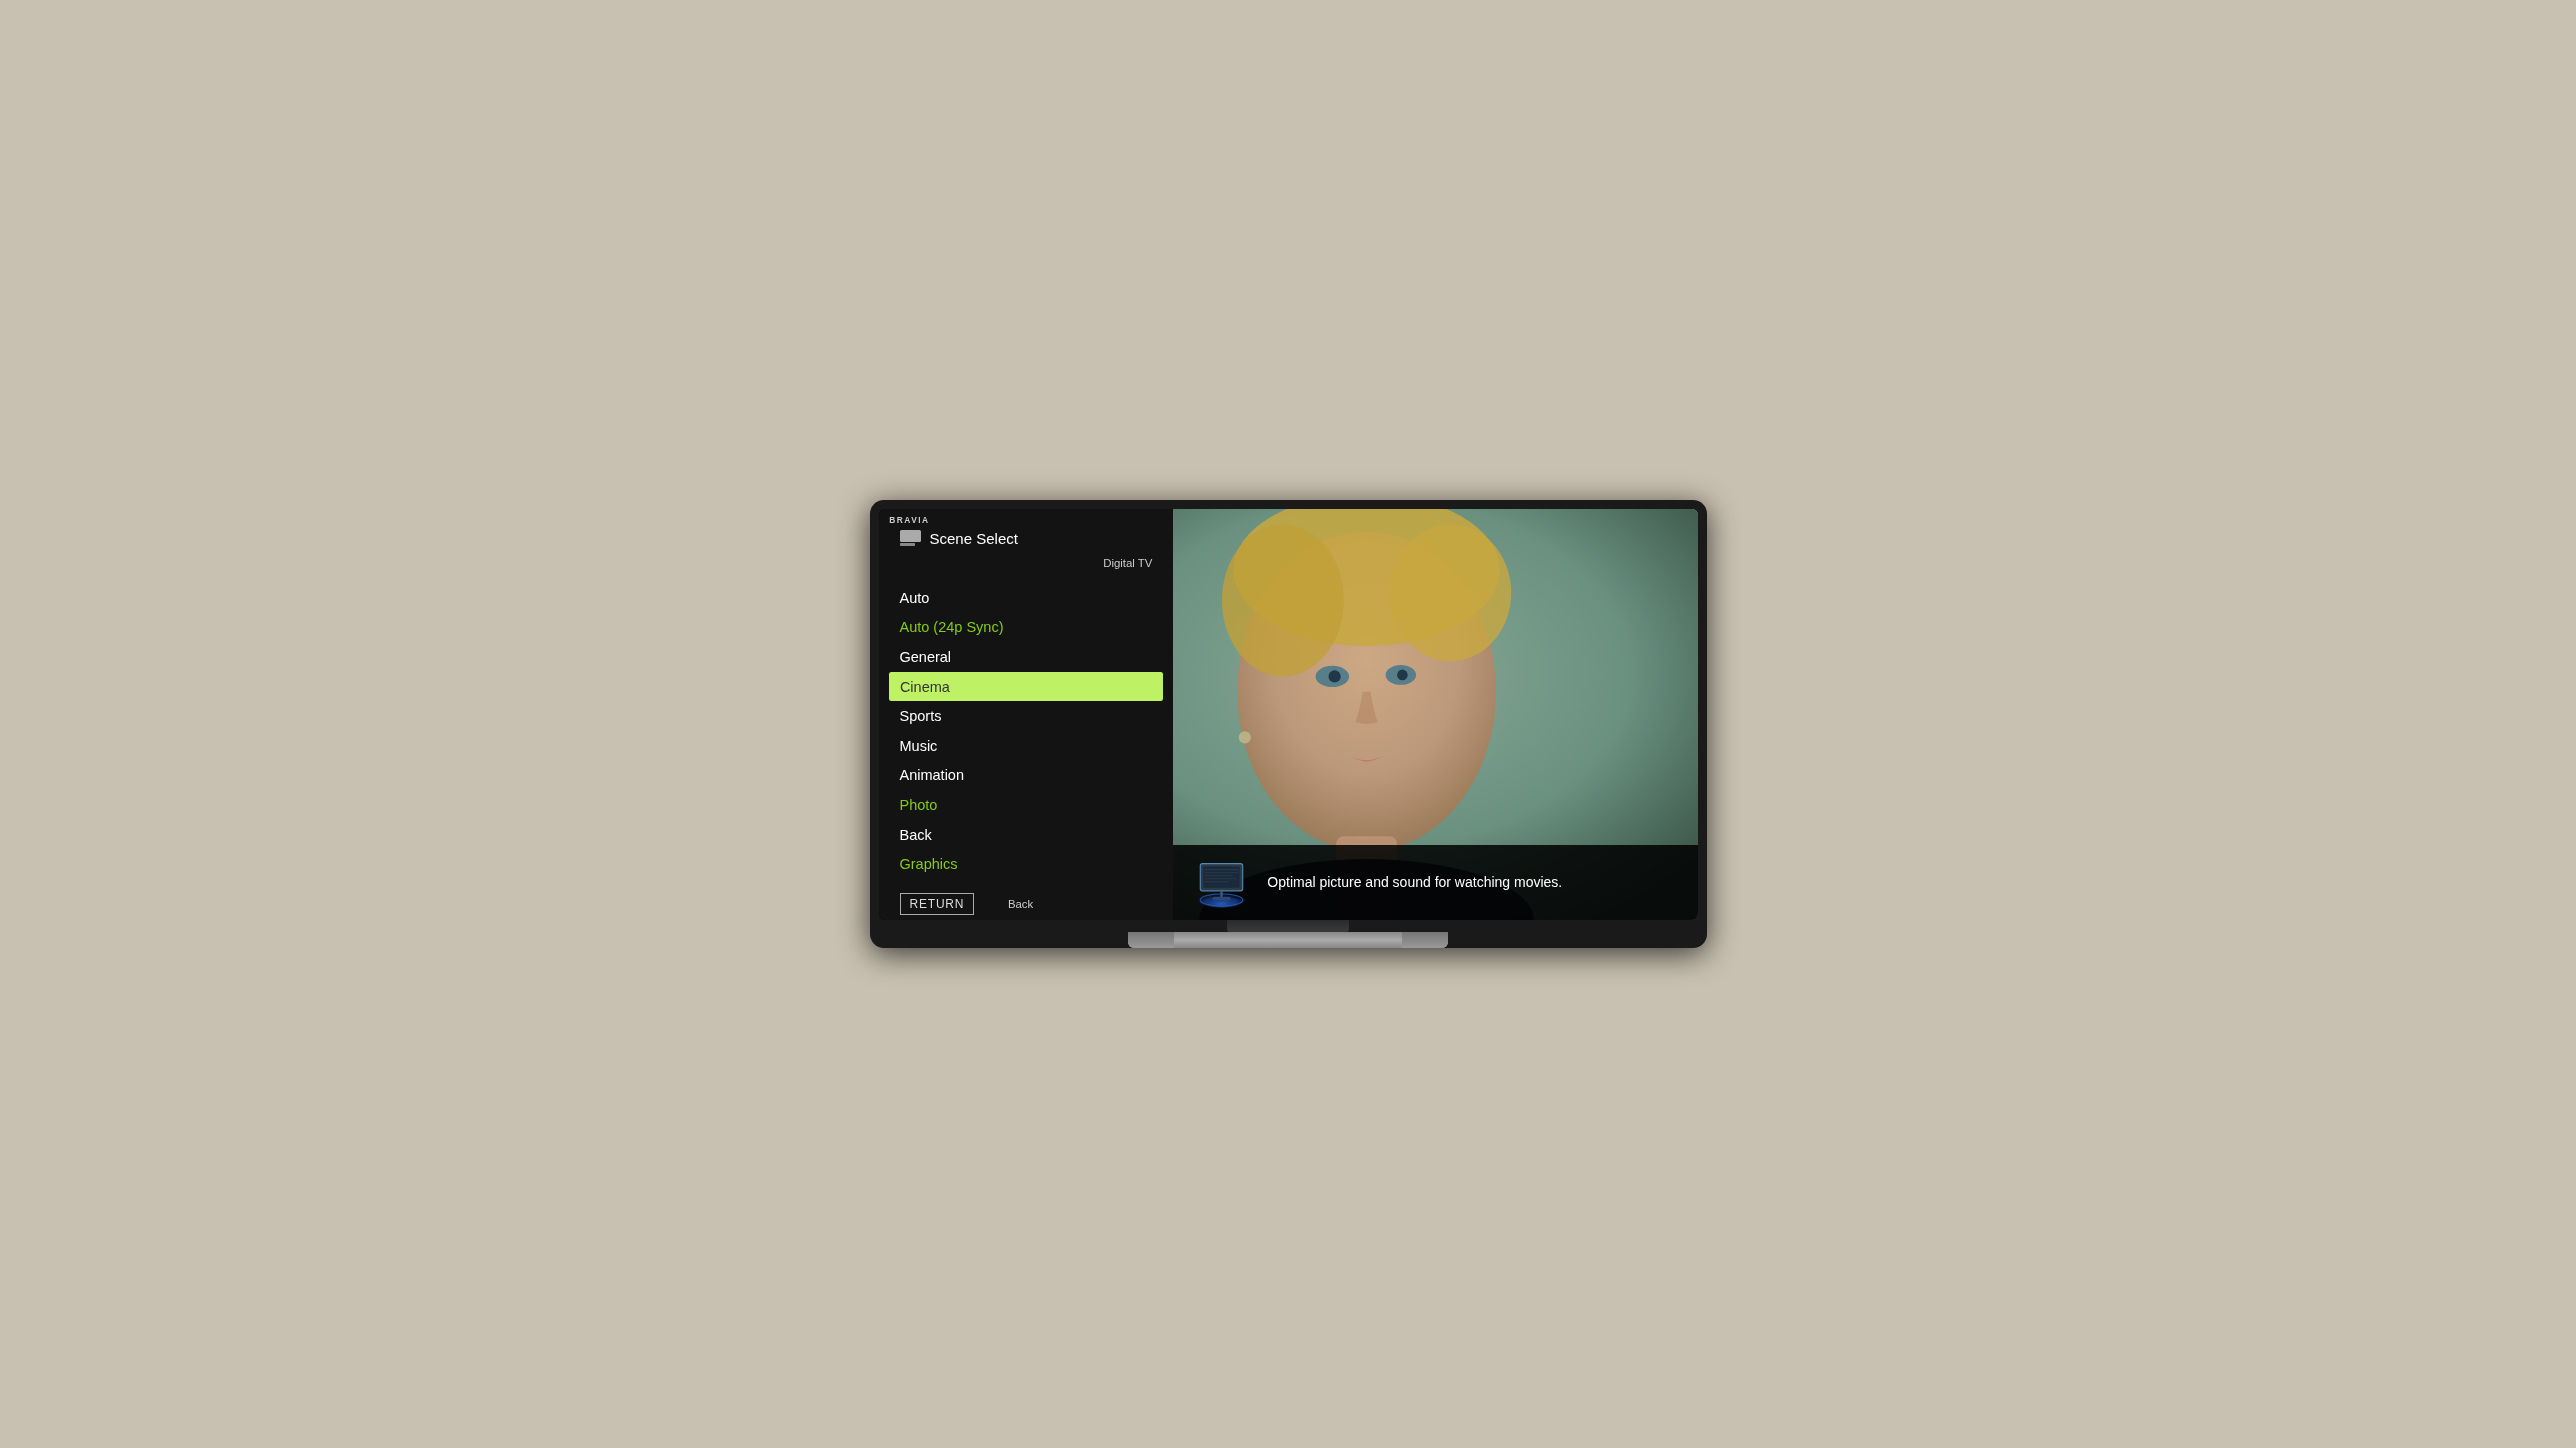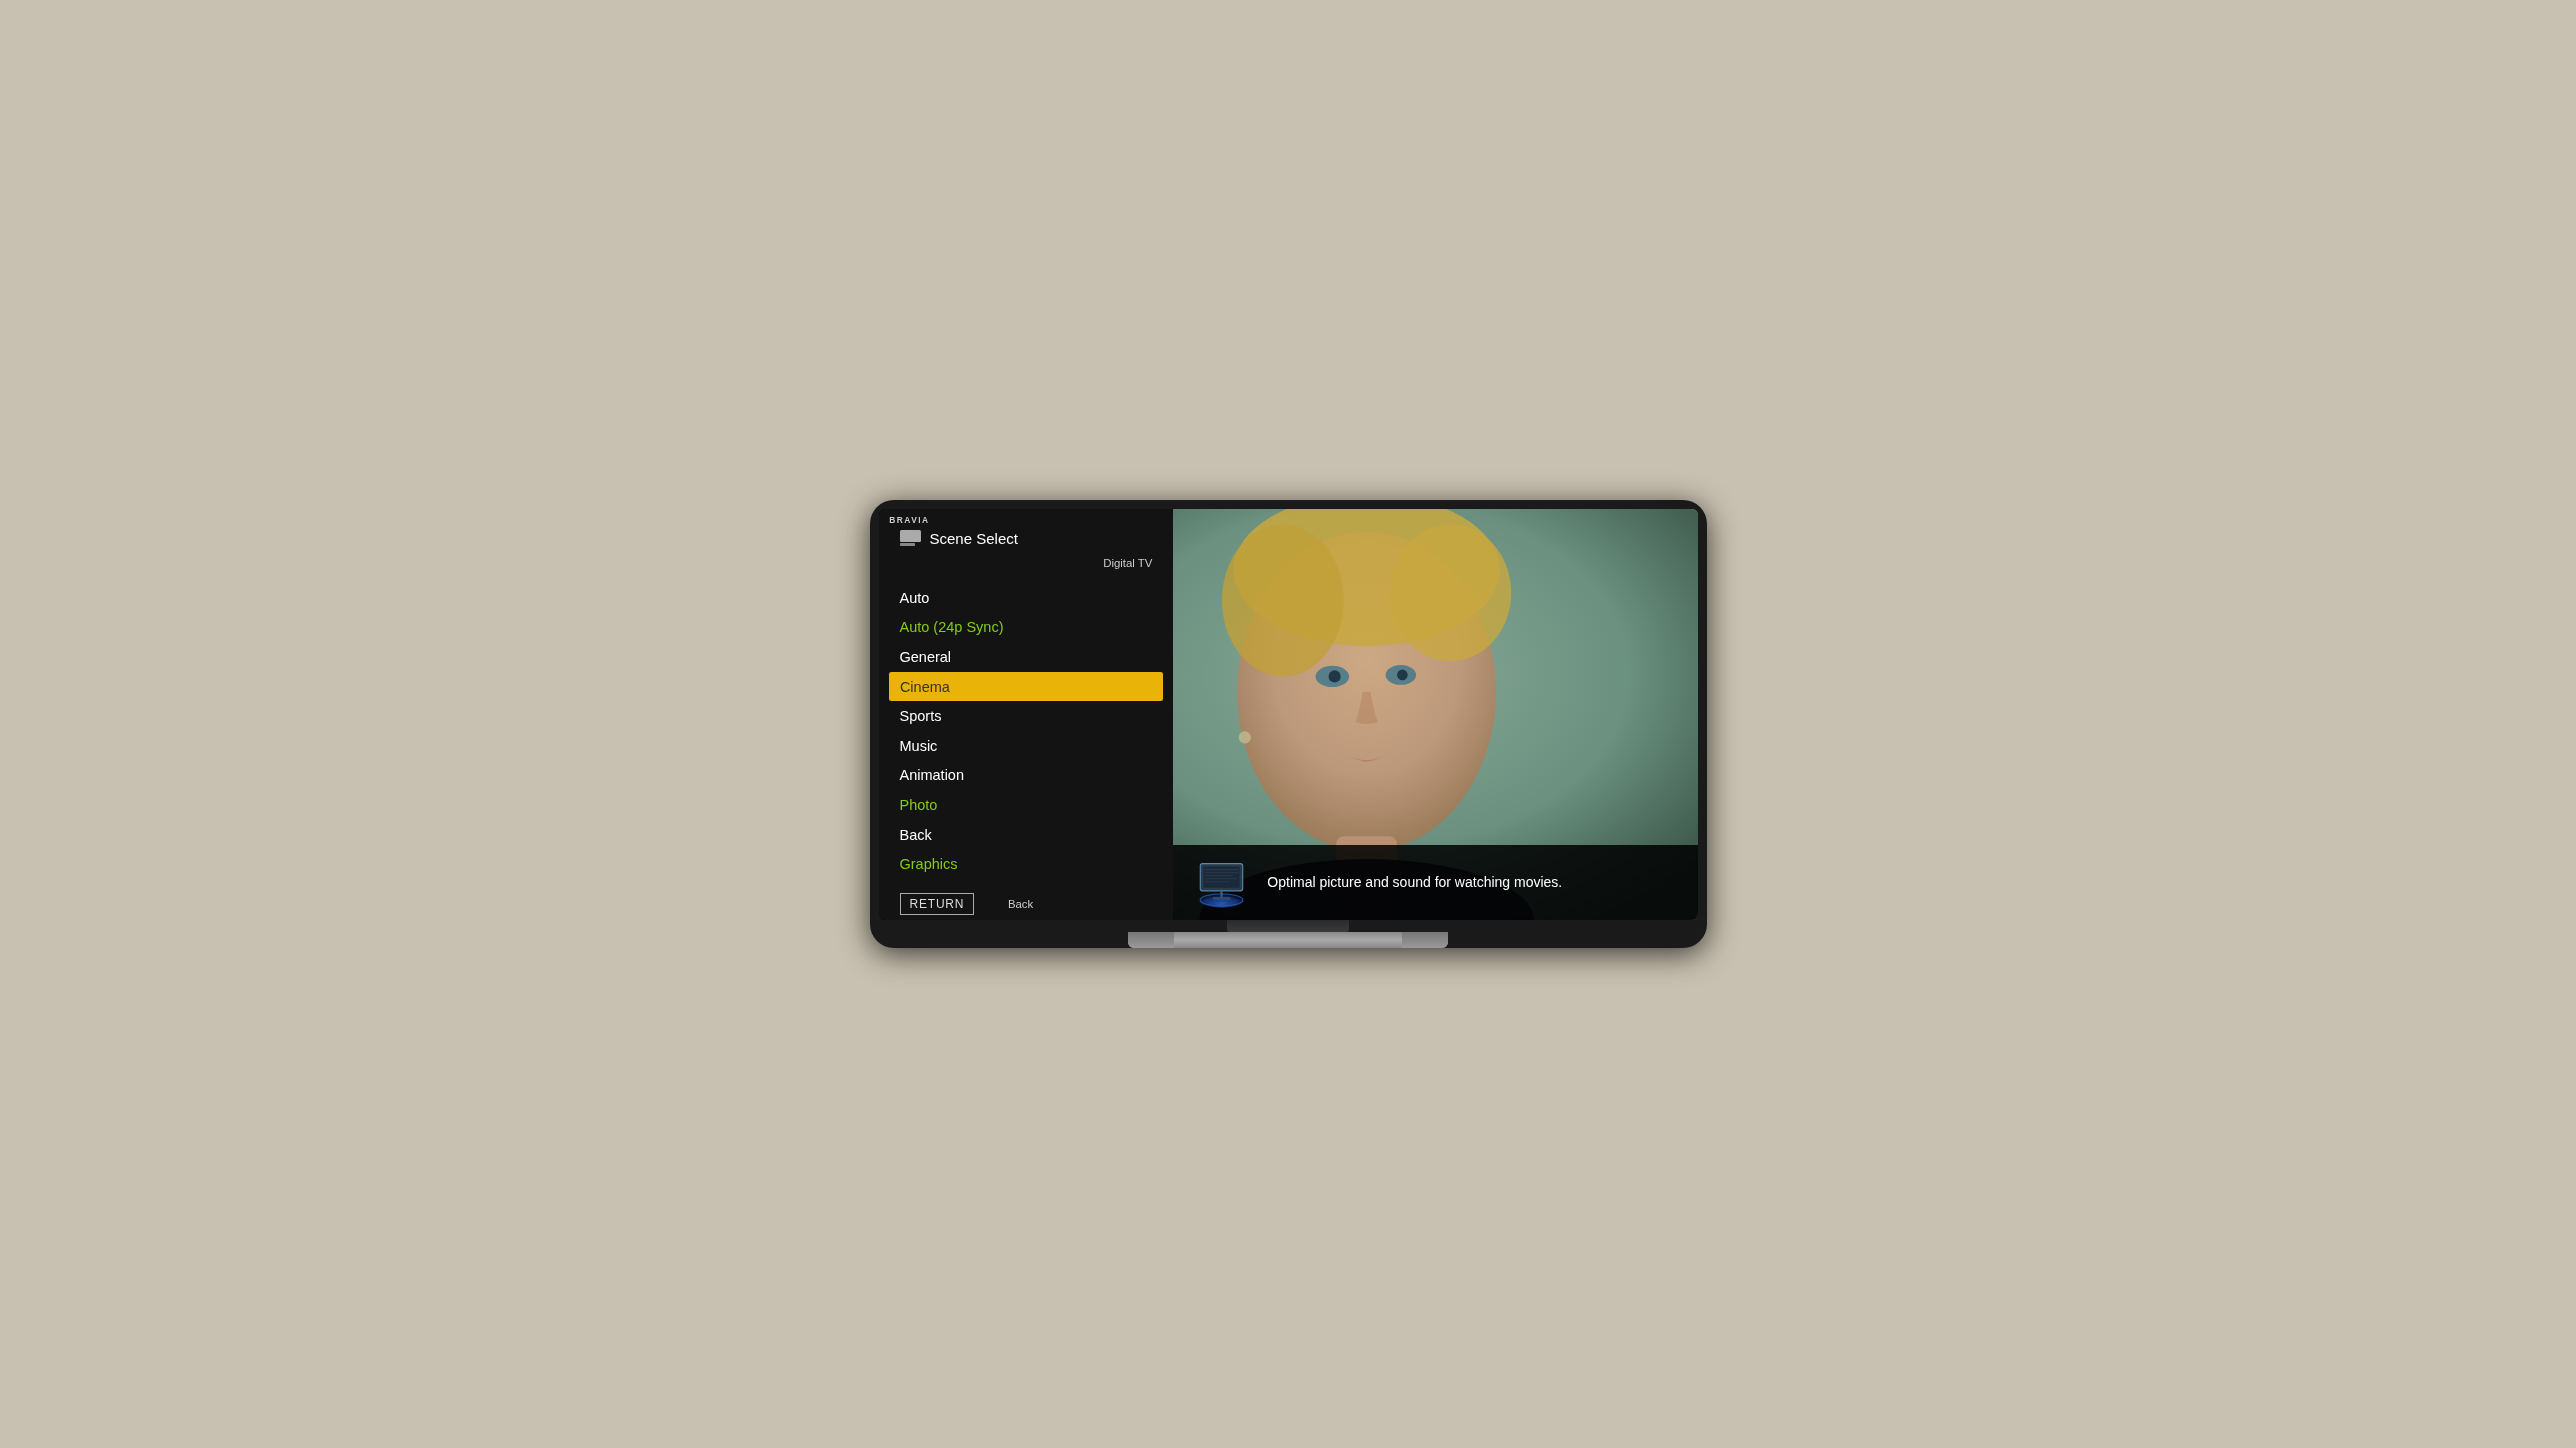"BRAVIA" .tv-outer { border-radius: 24px -> 14px }
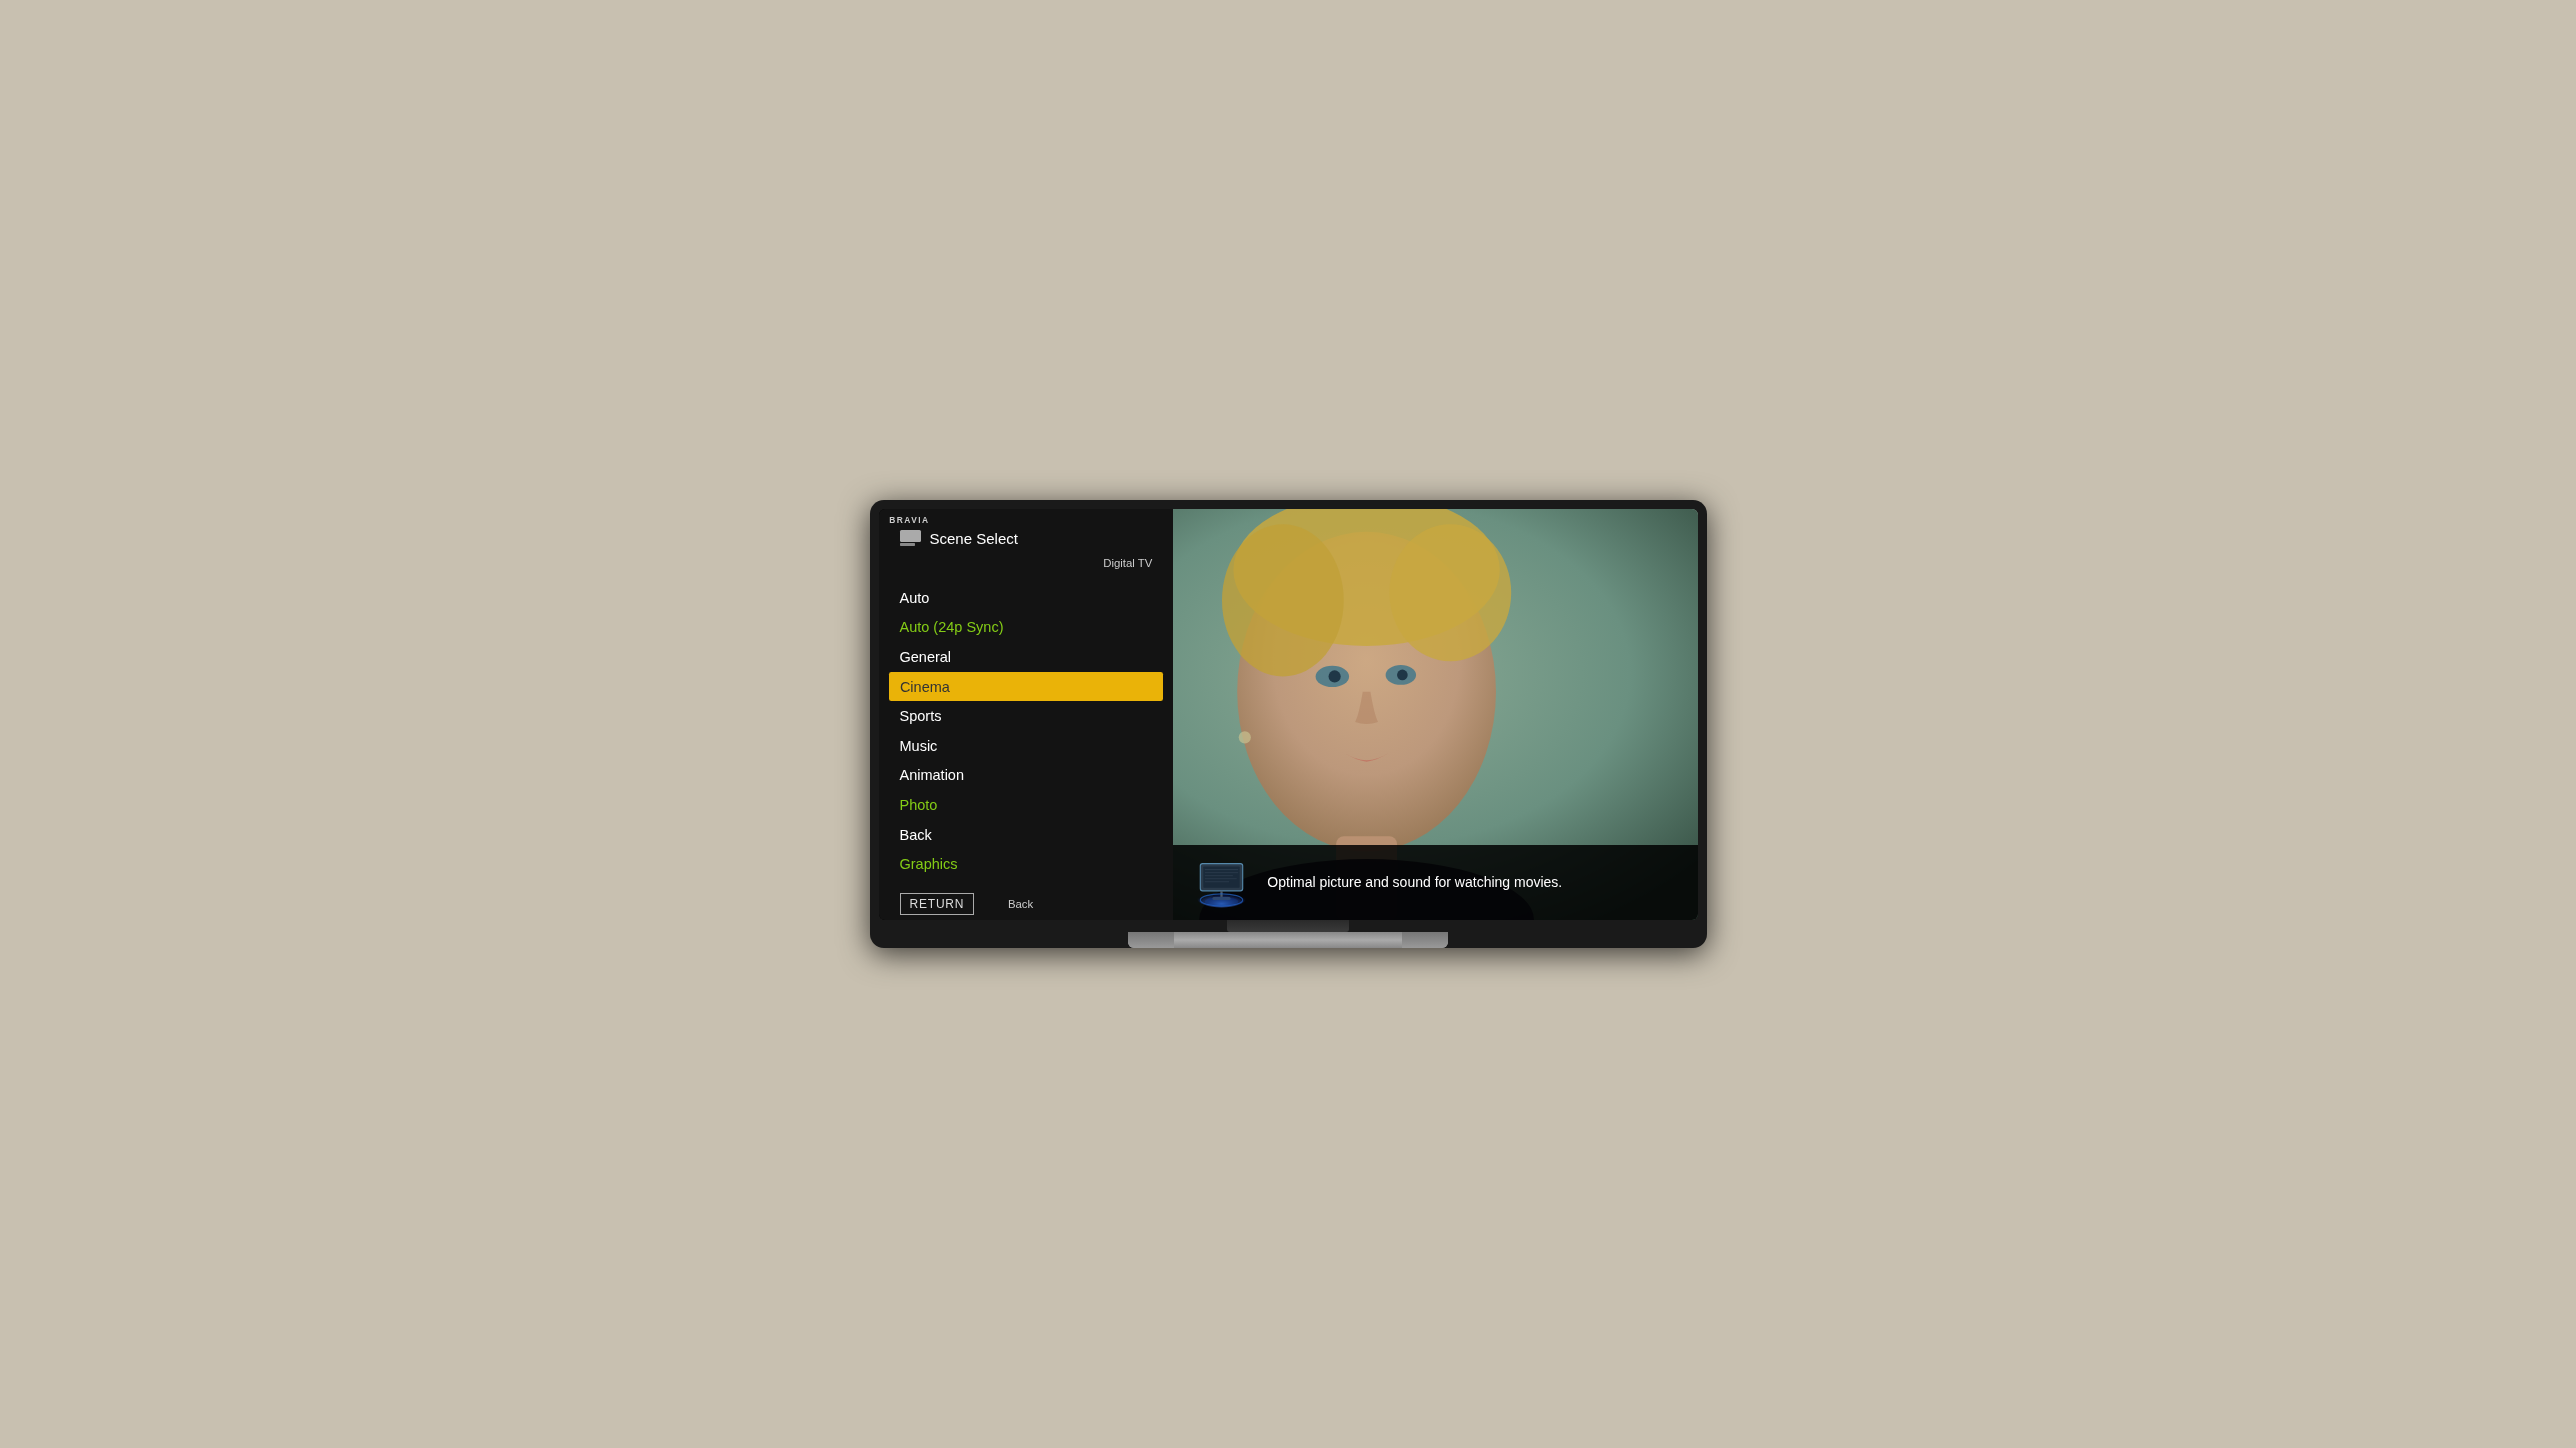"Cinema" .menu-item.active { background: #eab308 -> #bef264 }
